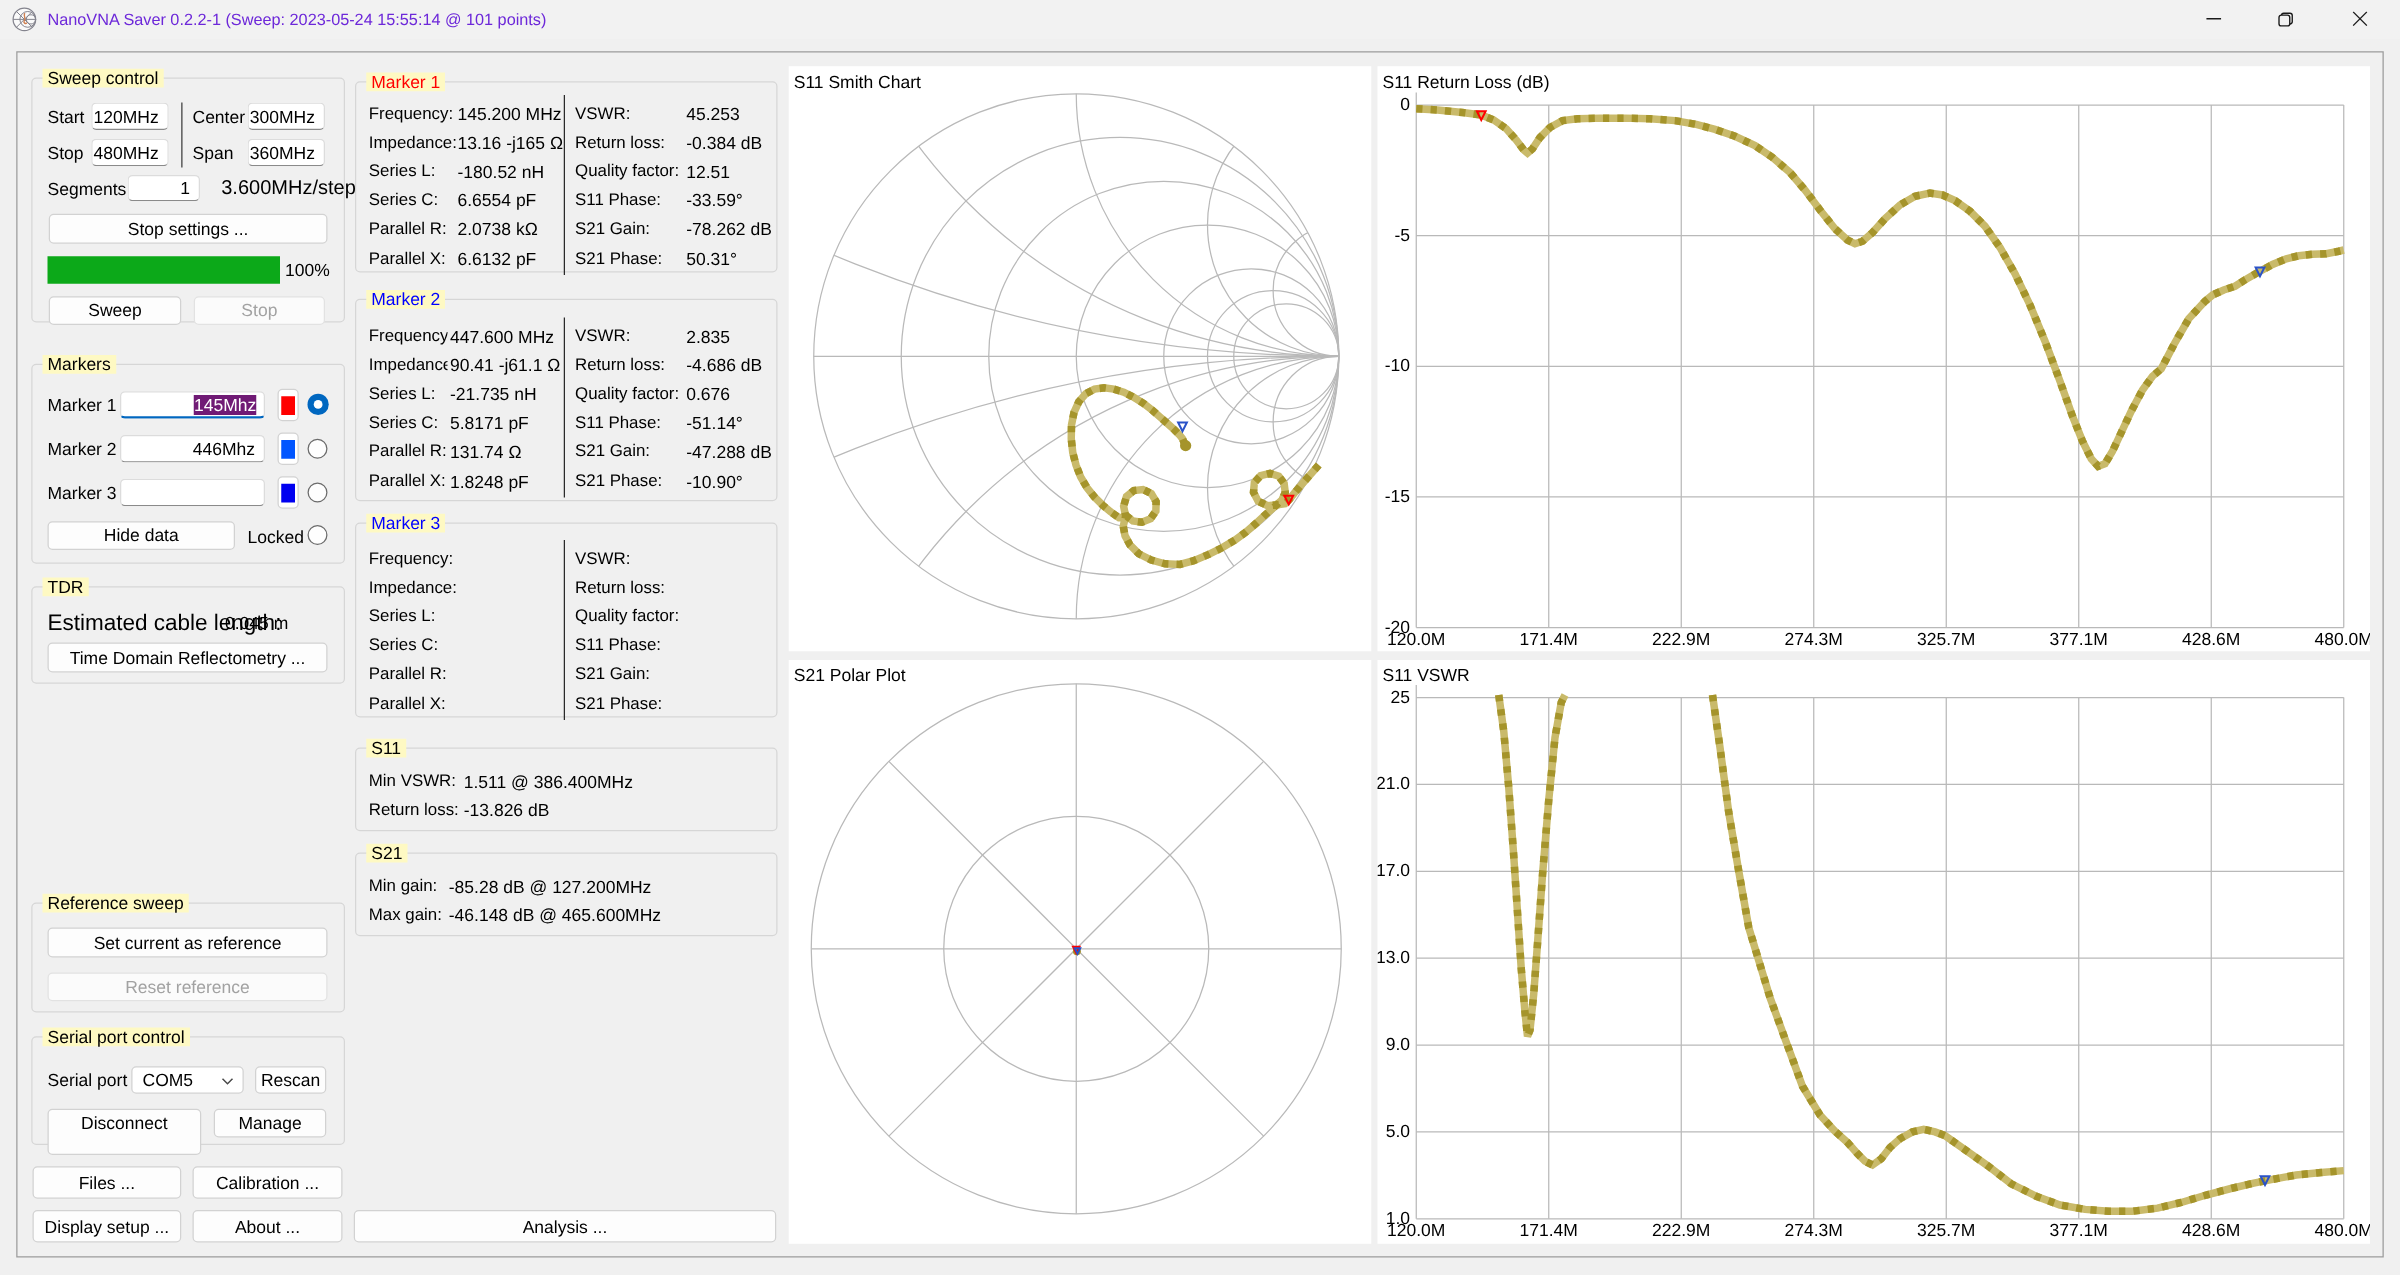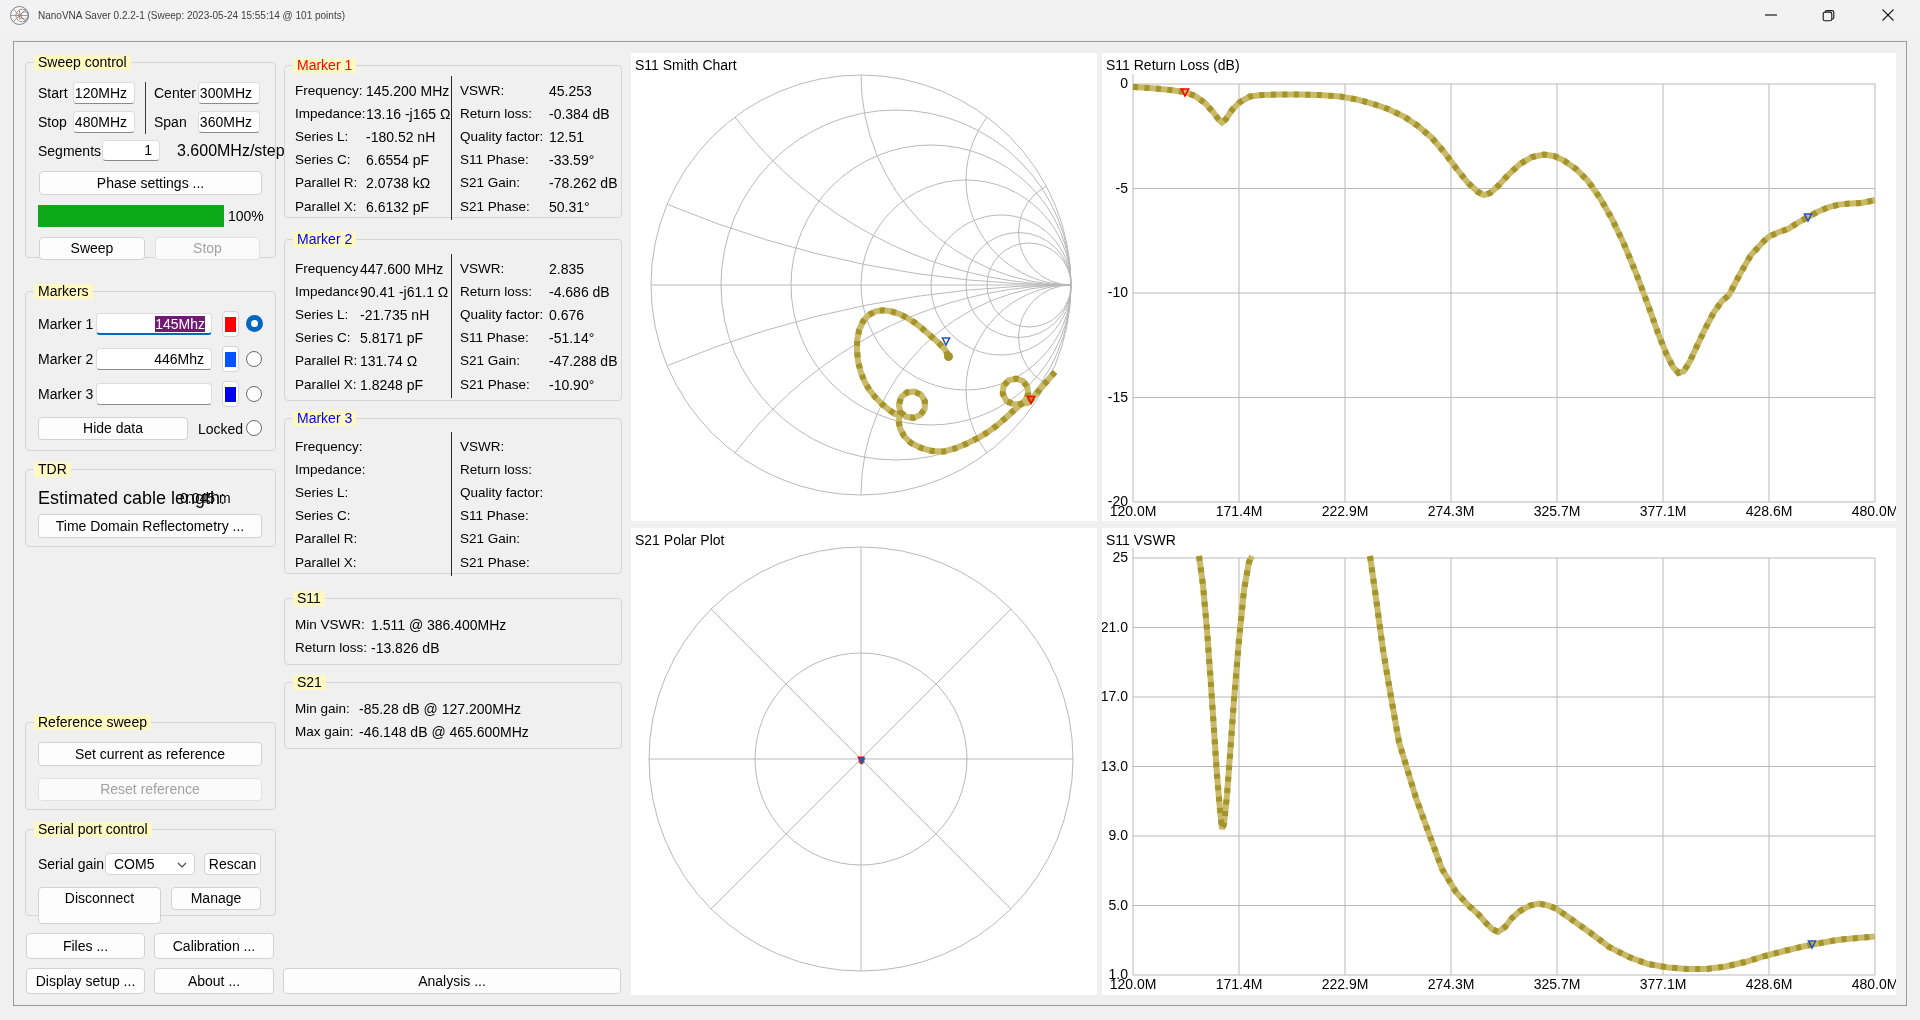"NanoVNA Saver 0.2.2-1 (Sweep: 2023-05-24" div.lbl { color: #404040 -> #6d28d9; font-size: 10px -> 13px }
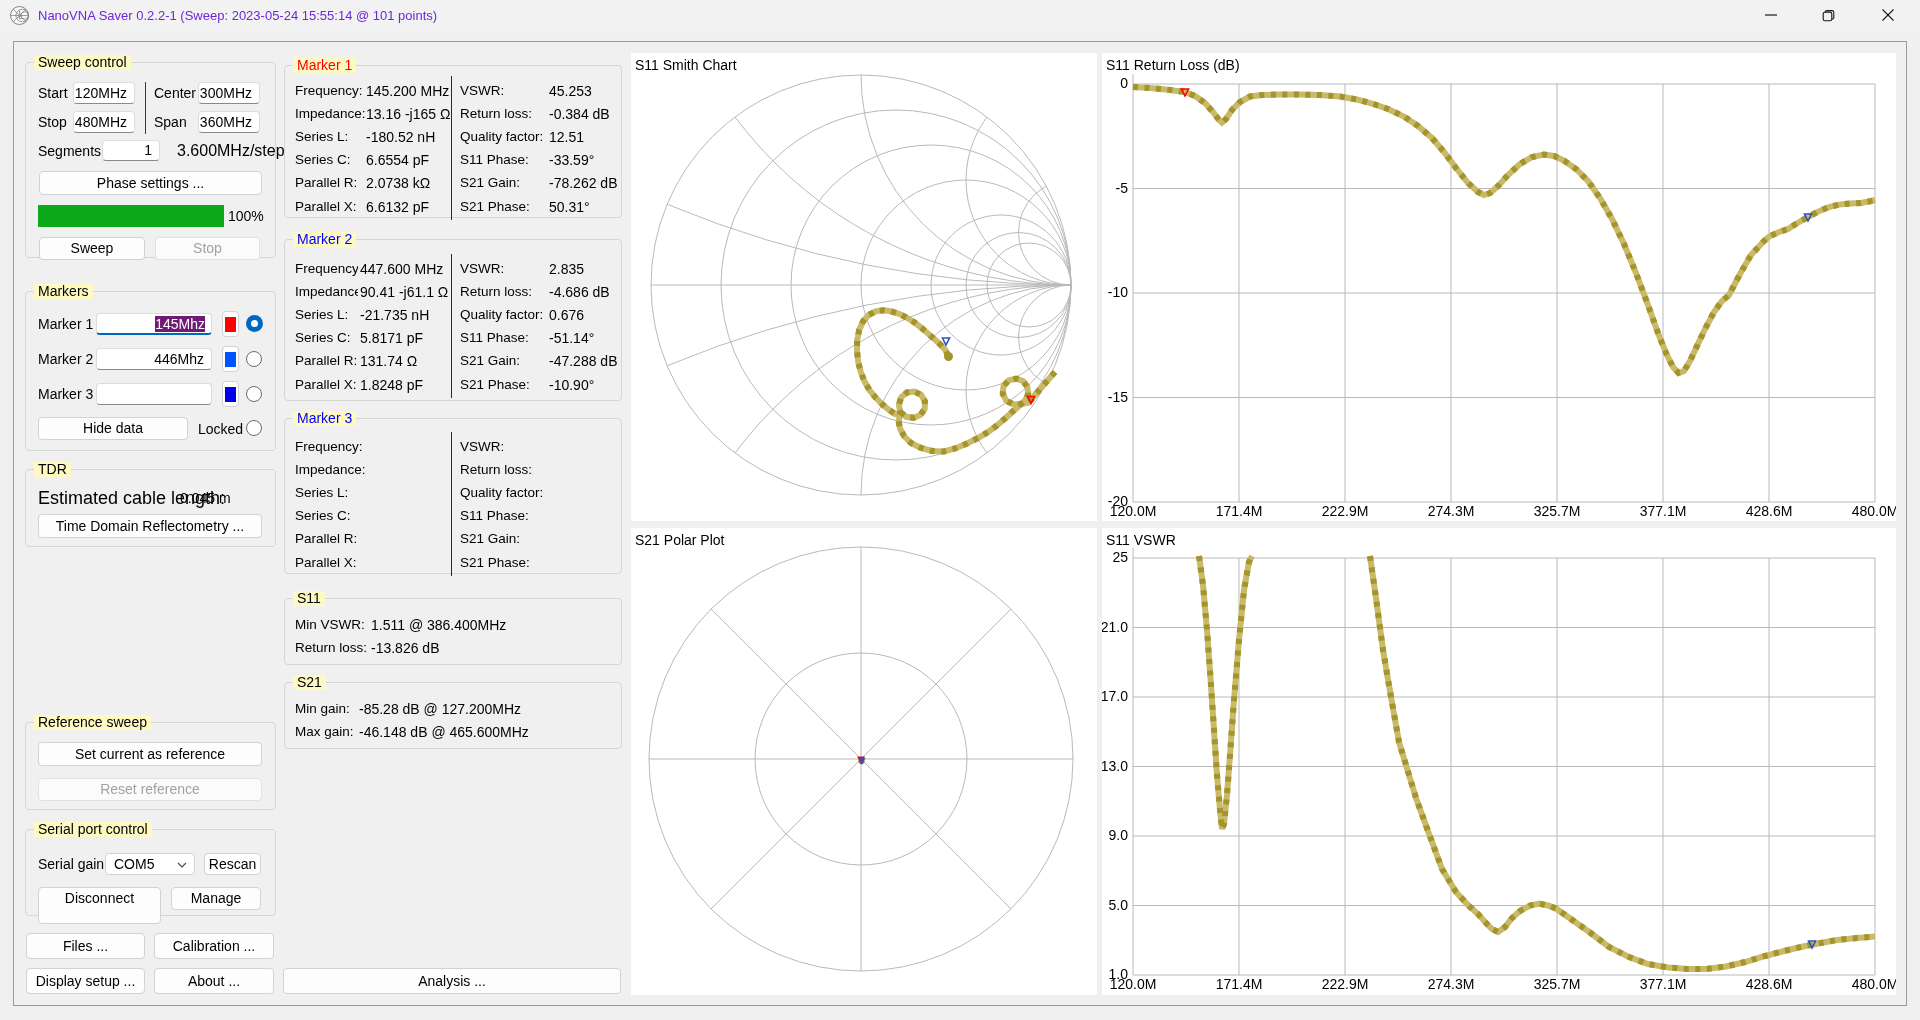"Phase settings ..." div.btn { text: Phase -> Stop }
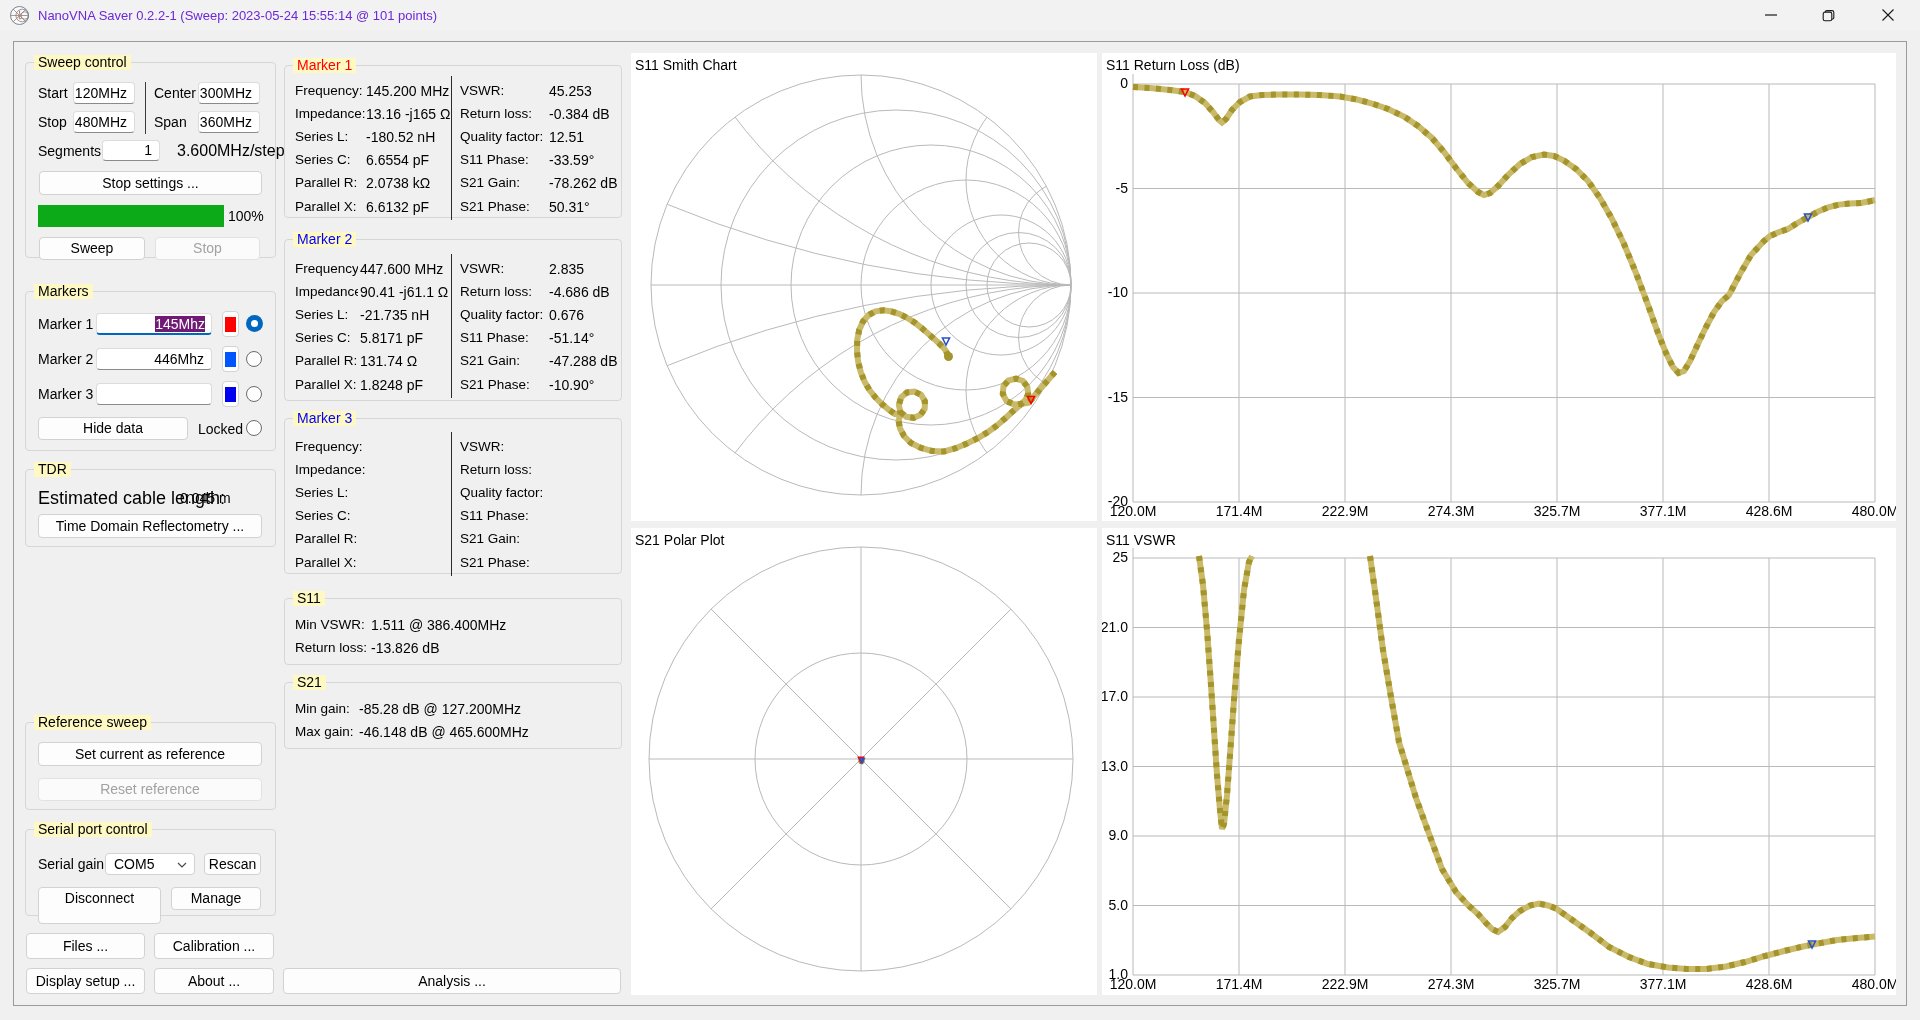"Serial gain" div.lbl { text: gain -> port }
